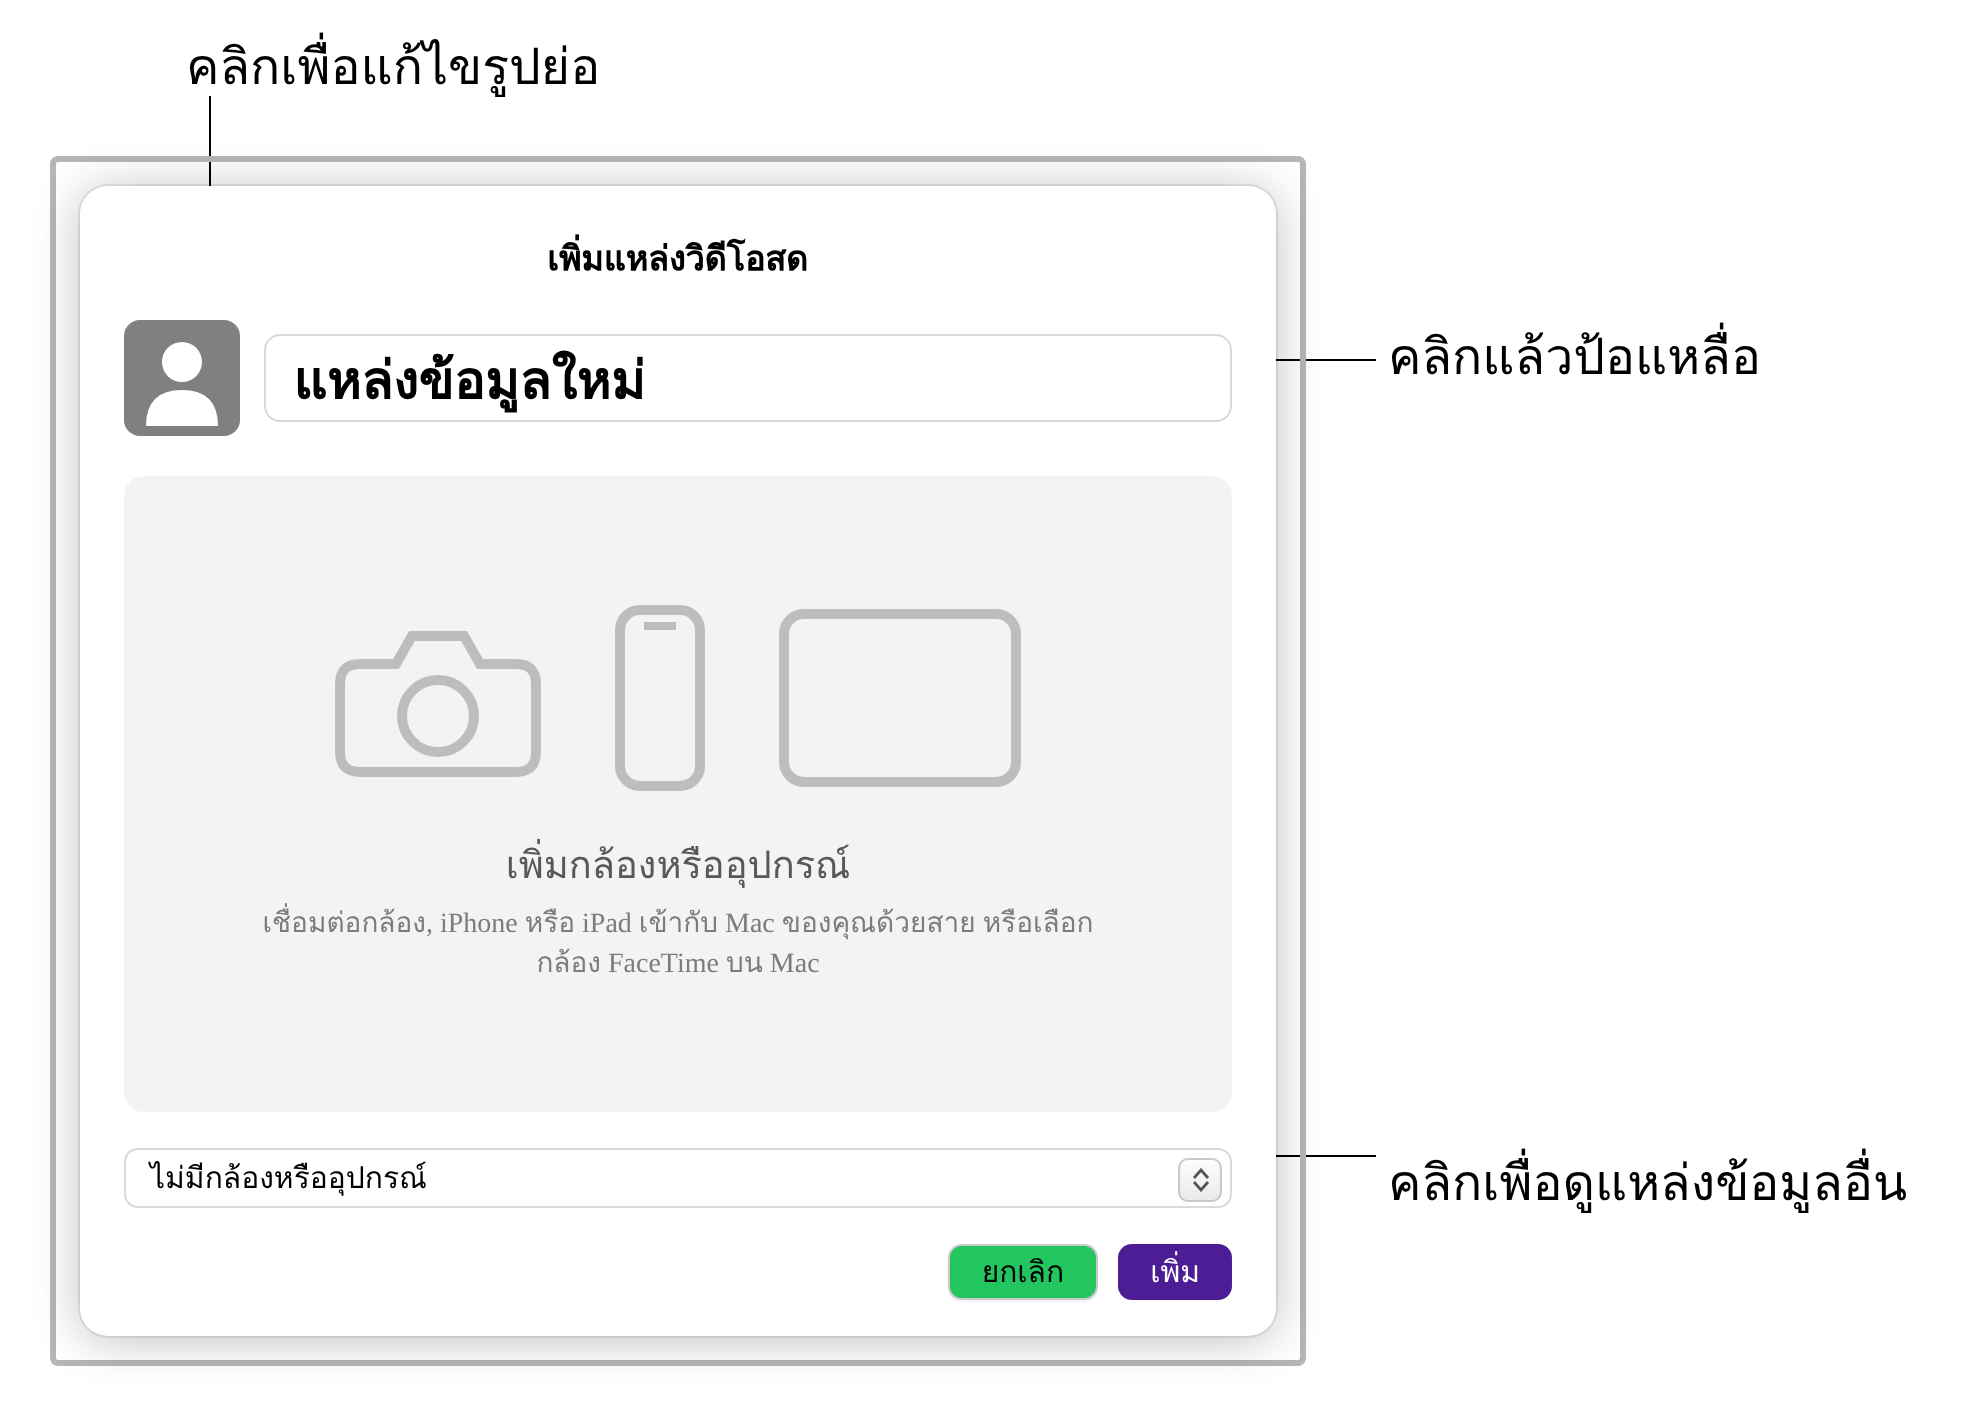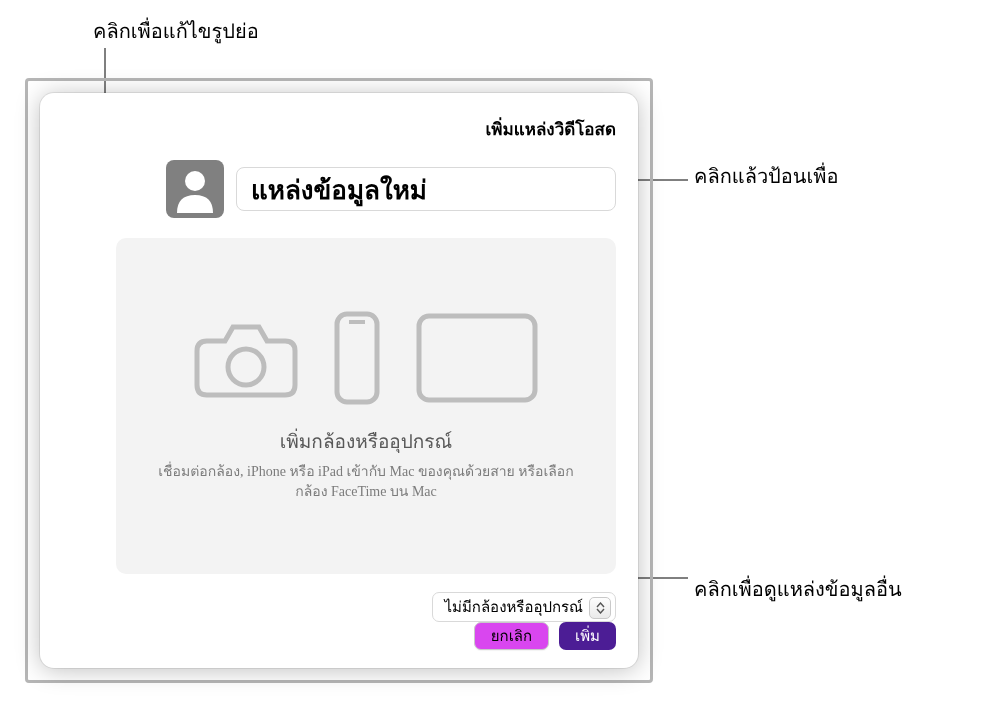"คลิกเพื่อแก้ไขรูปย่อ" .annotation { font-size: 20px -> 25px }
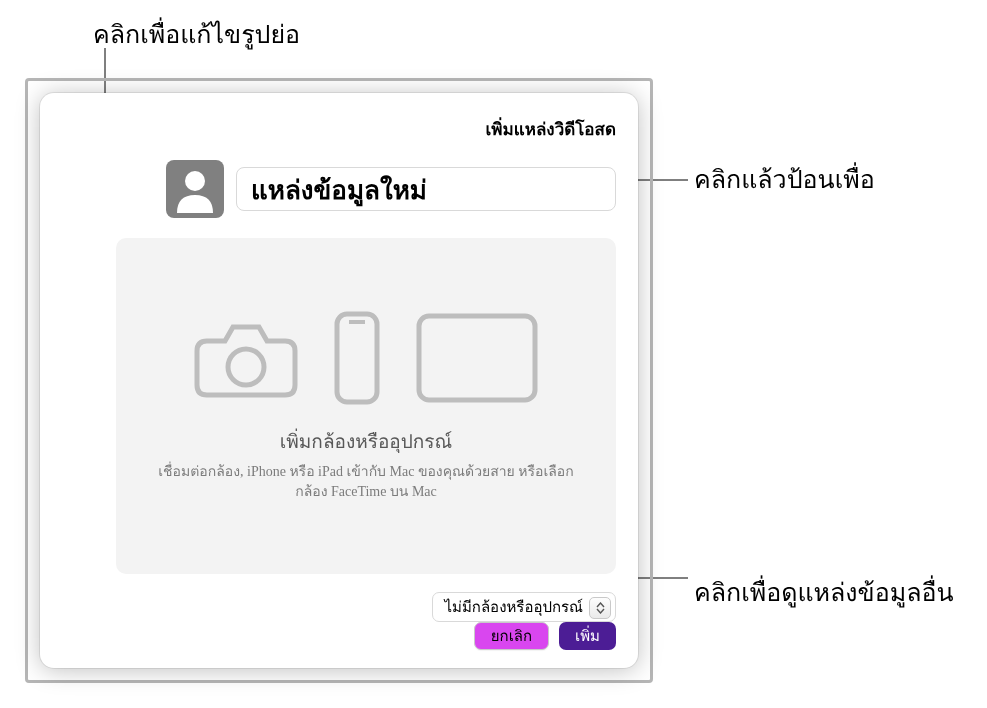"เพิ่มแหล่งวิดีโอสด" .dialog { align-items: flex-end -> none }
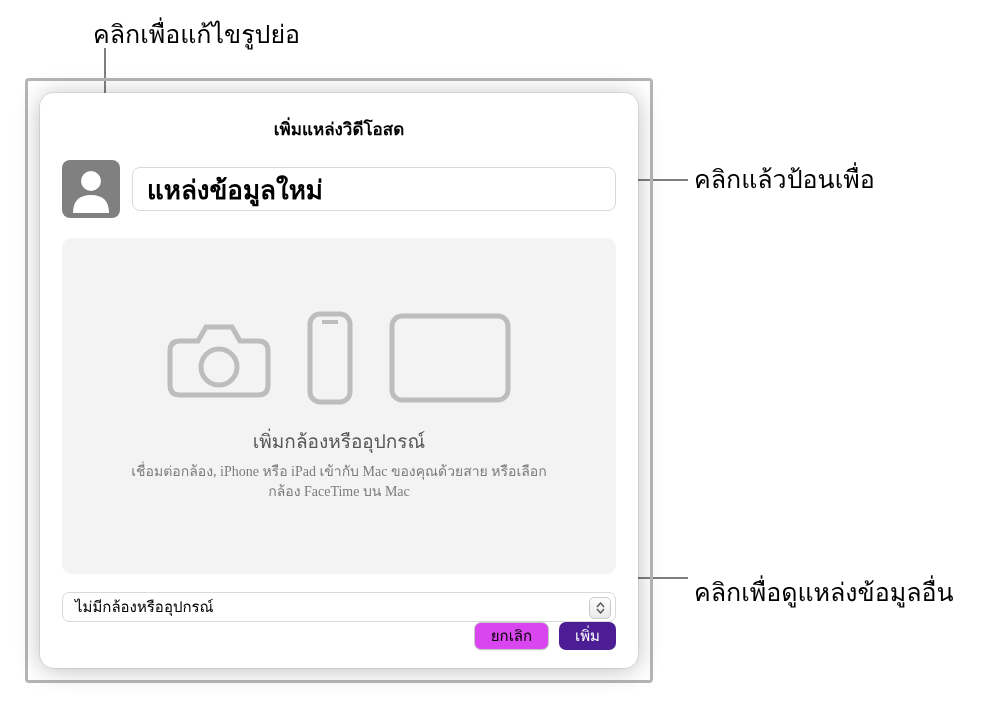"คลิกแล้วป้อนเพื่อ" span { text: คลิกแล้วป้อนเพื่อ -> คลิกแล้วป้อแหลื่อ }
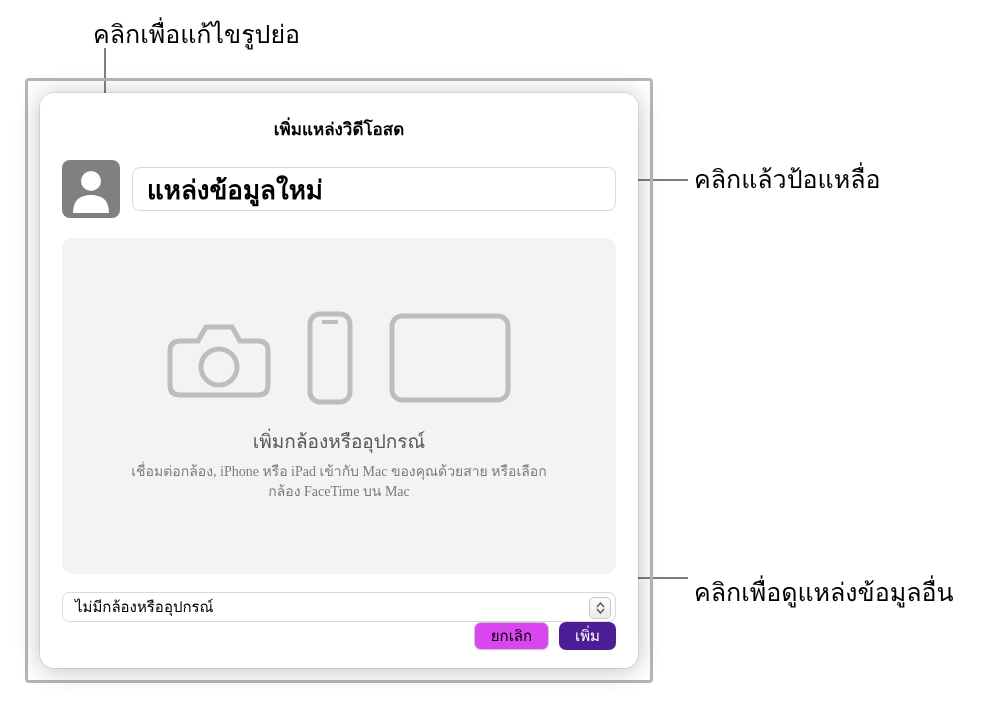"ไม่มีกล้องหรืออุปกรณ์" .source-select { margin-bottom: none -> 18px }
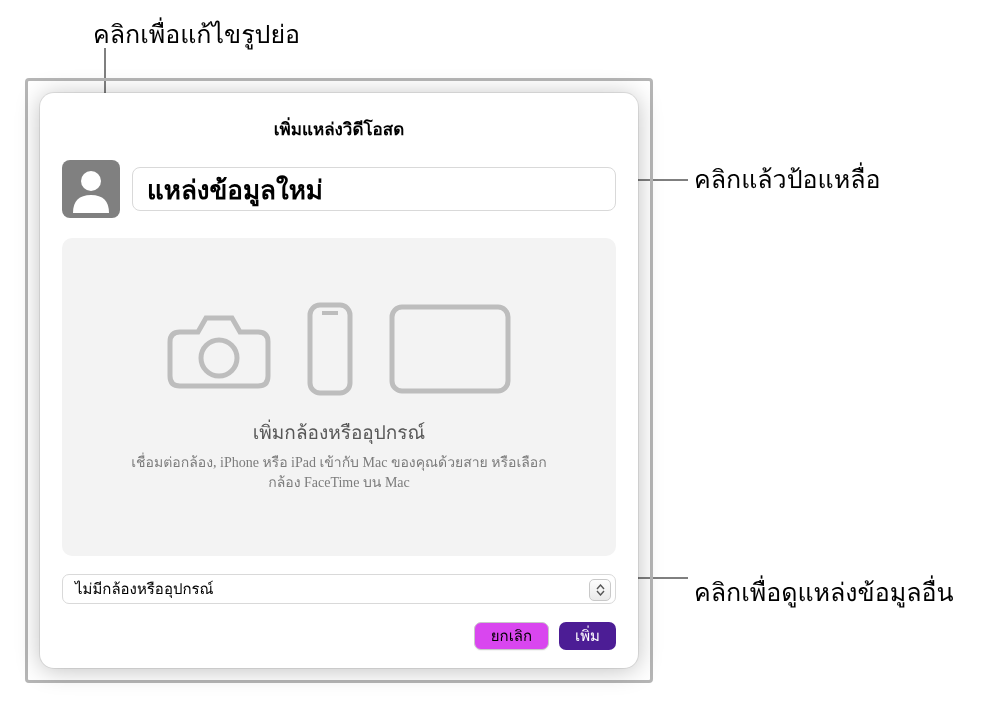"ยกเลิก" .btn-cancel { background: #d946ef -> #22c55e }
